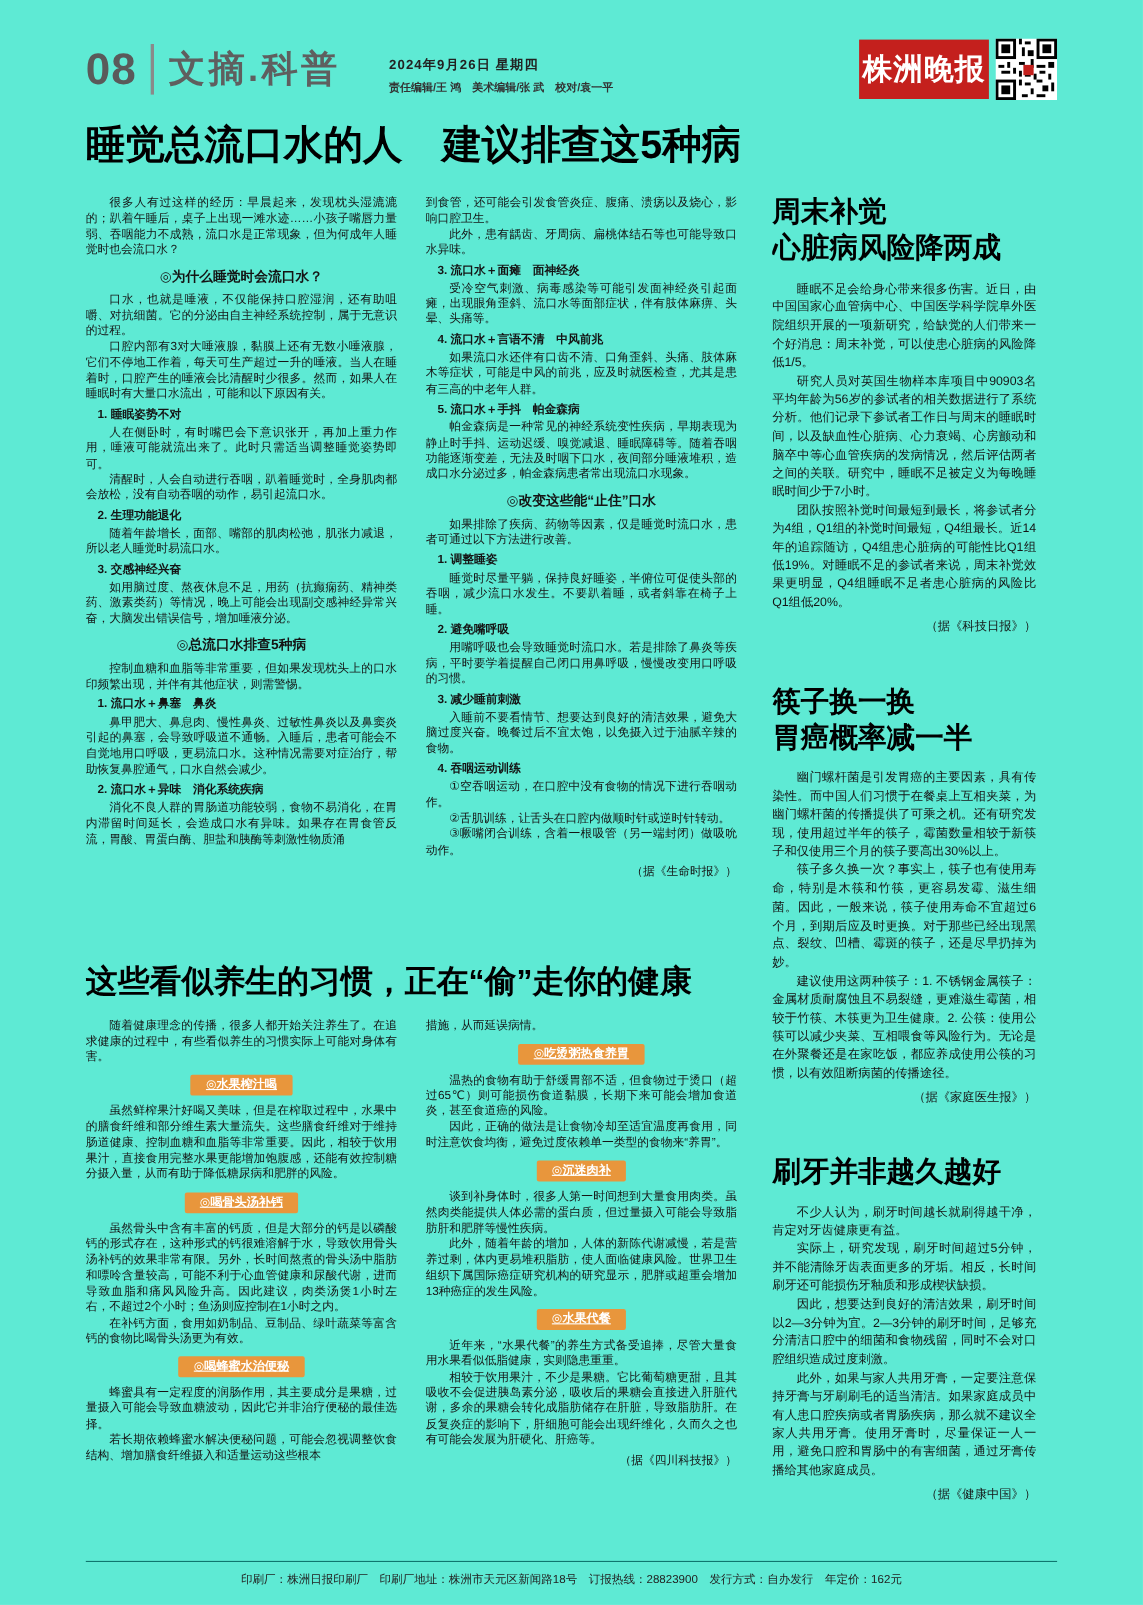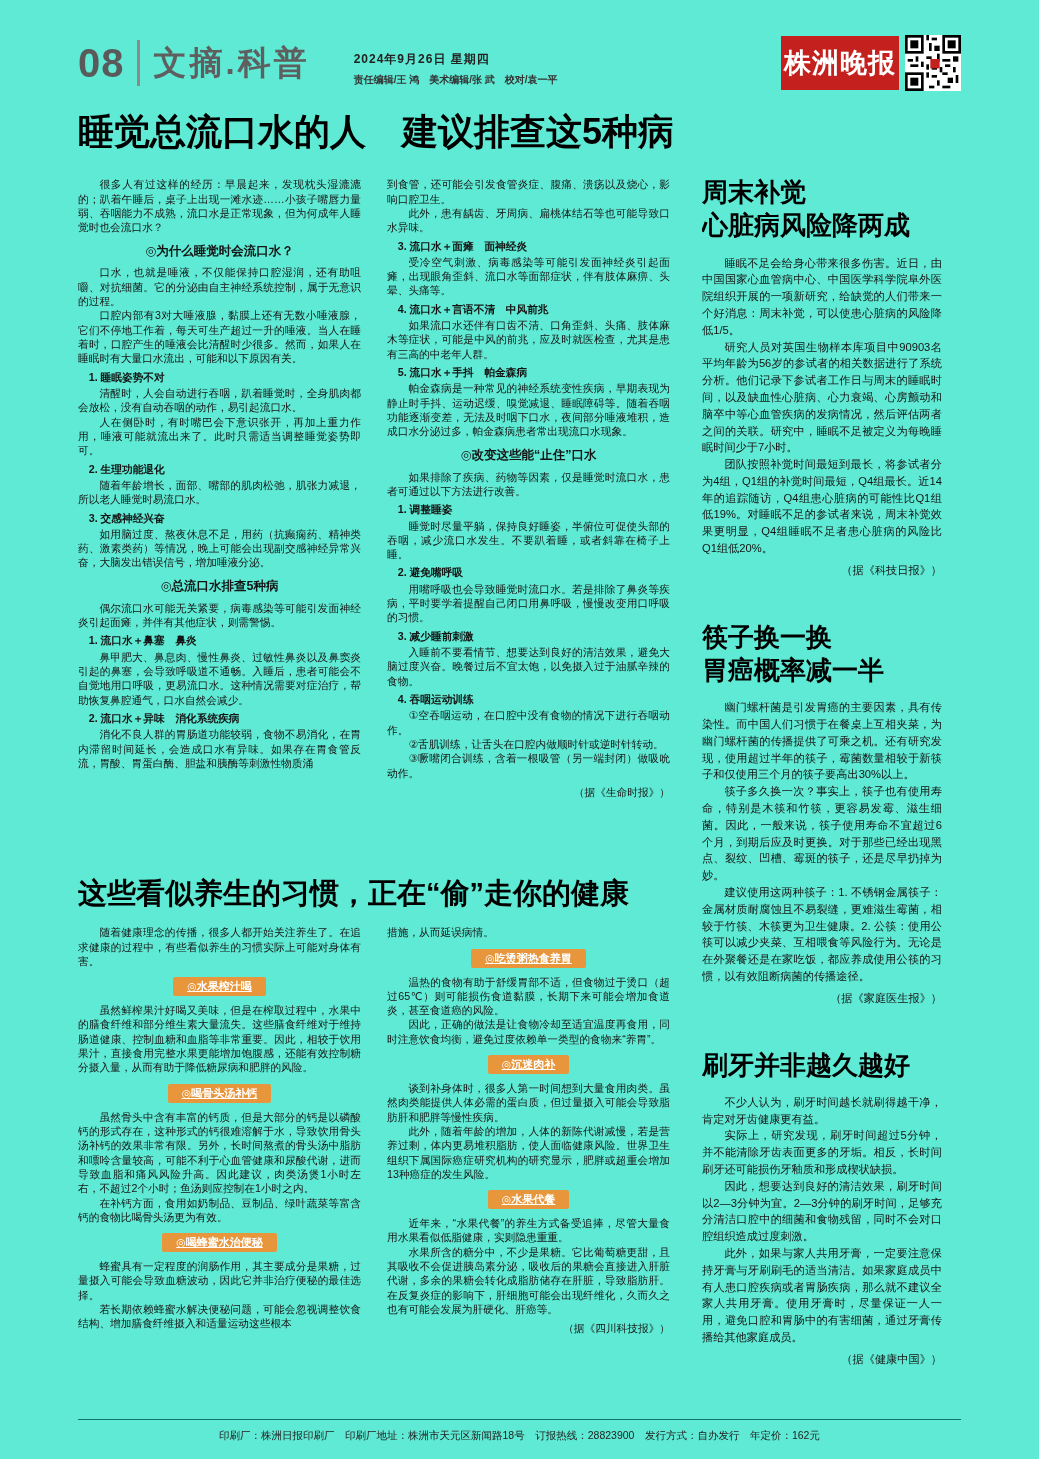"清醒时，人会自动进行吞咽，趴着睡觉时，全身肌肉都会放松，没有自动吞咽的动作，易引" div.blk { order: before "人在侧卧时，有时嘴巴会下意识张开，再加上重力作用，唾液可能就流出来了。此时只需适" -> after "人在侧卧时，有时嘴巴会下意识张开，再加上重力作用，唾液可能就流出来了。此时只需适" }
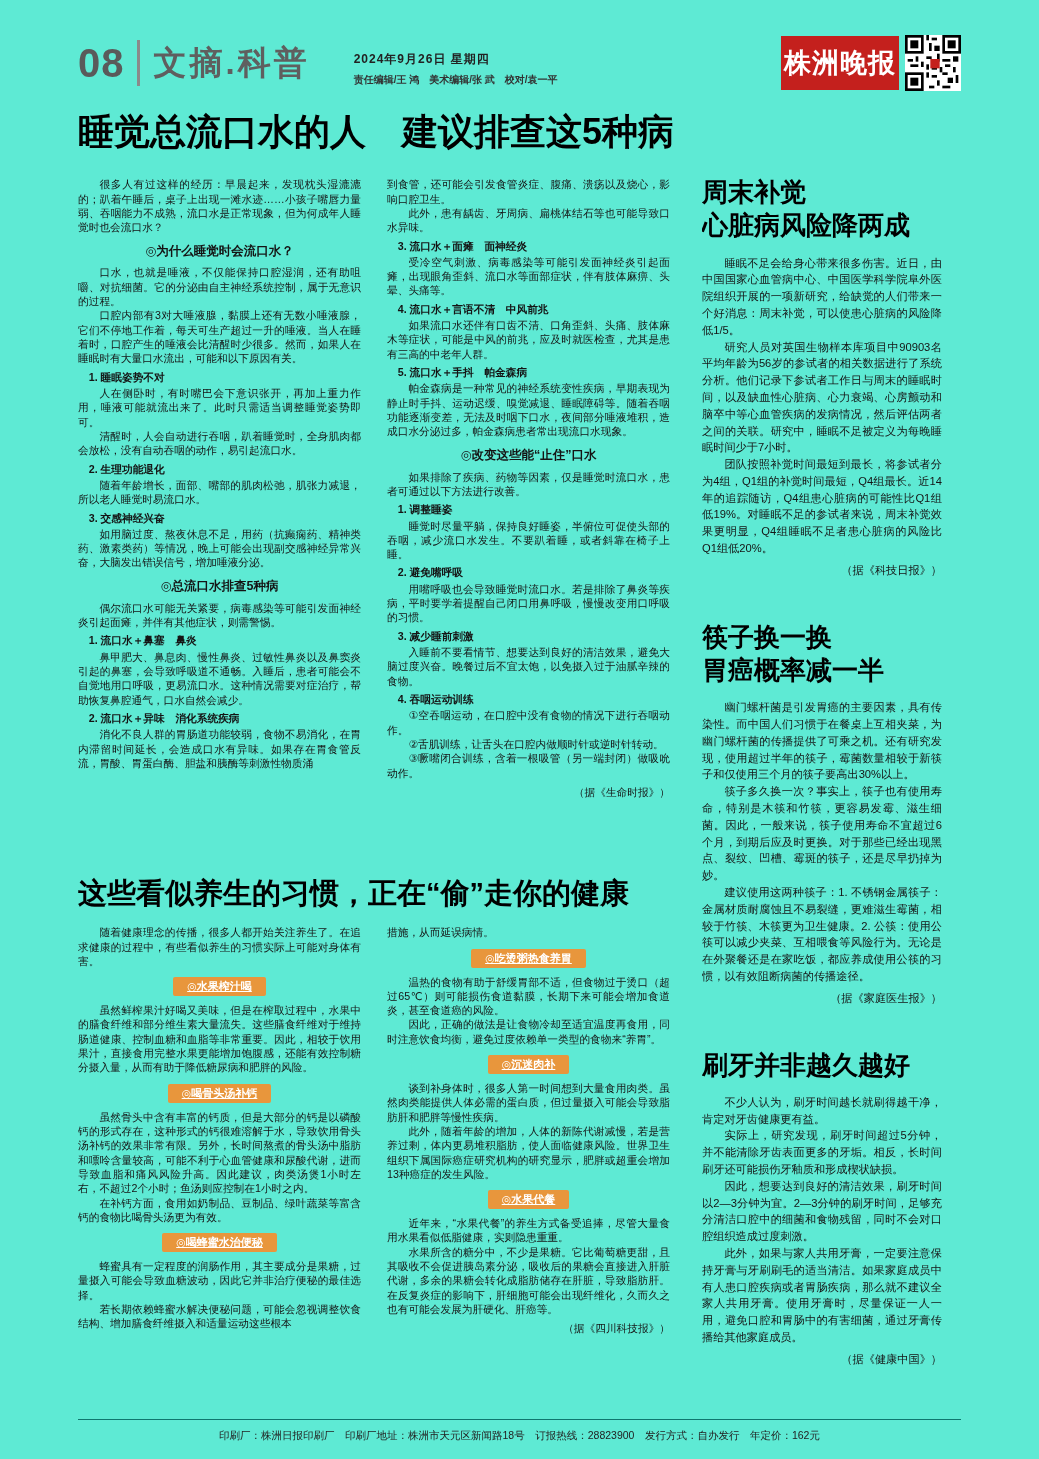"偶尔流口水可能无关紧要，病毒感染等可能引发面神经炎引起面瘫，并伴有其他症状，则需" div.blk { text: 偶尔流口水可能无关紧要，病毒感染等可能引发面神经炎引起面瘫 -> 控制血糖和血脂等非常重要，但如果发现枕头上的口水印频繁出现 }
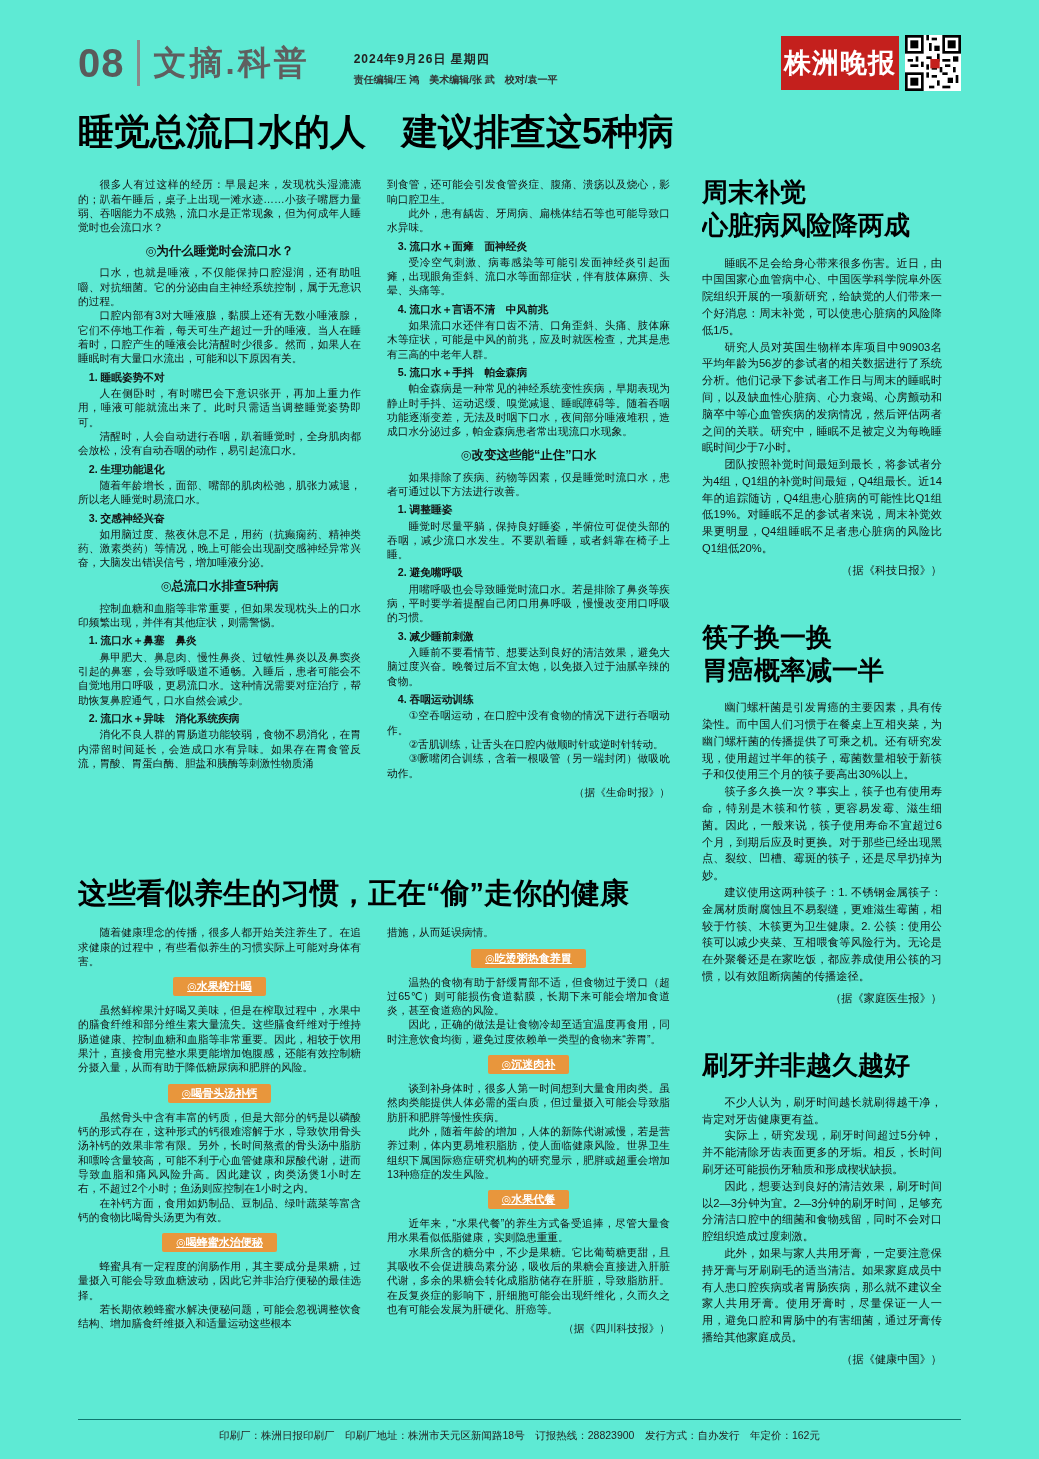"水果所含的糖分中，不少是果糖。它比葡萄糖更甜，且其吸收不会促进胰岛素分泌，吸收后" div.blk { text: 水果所含的糖分中 -> 相较于饮用果汁 }
